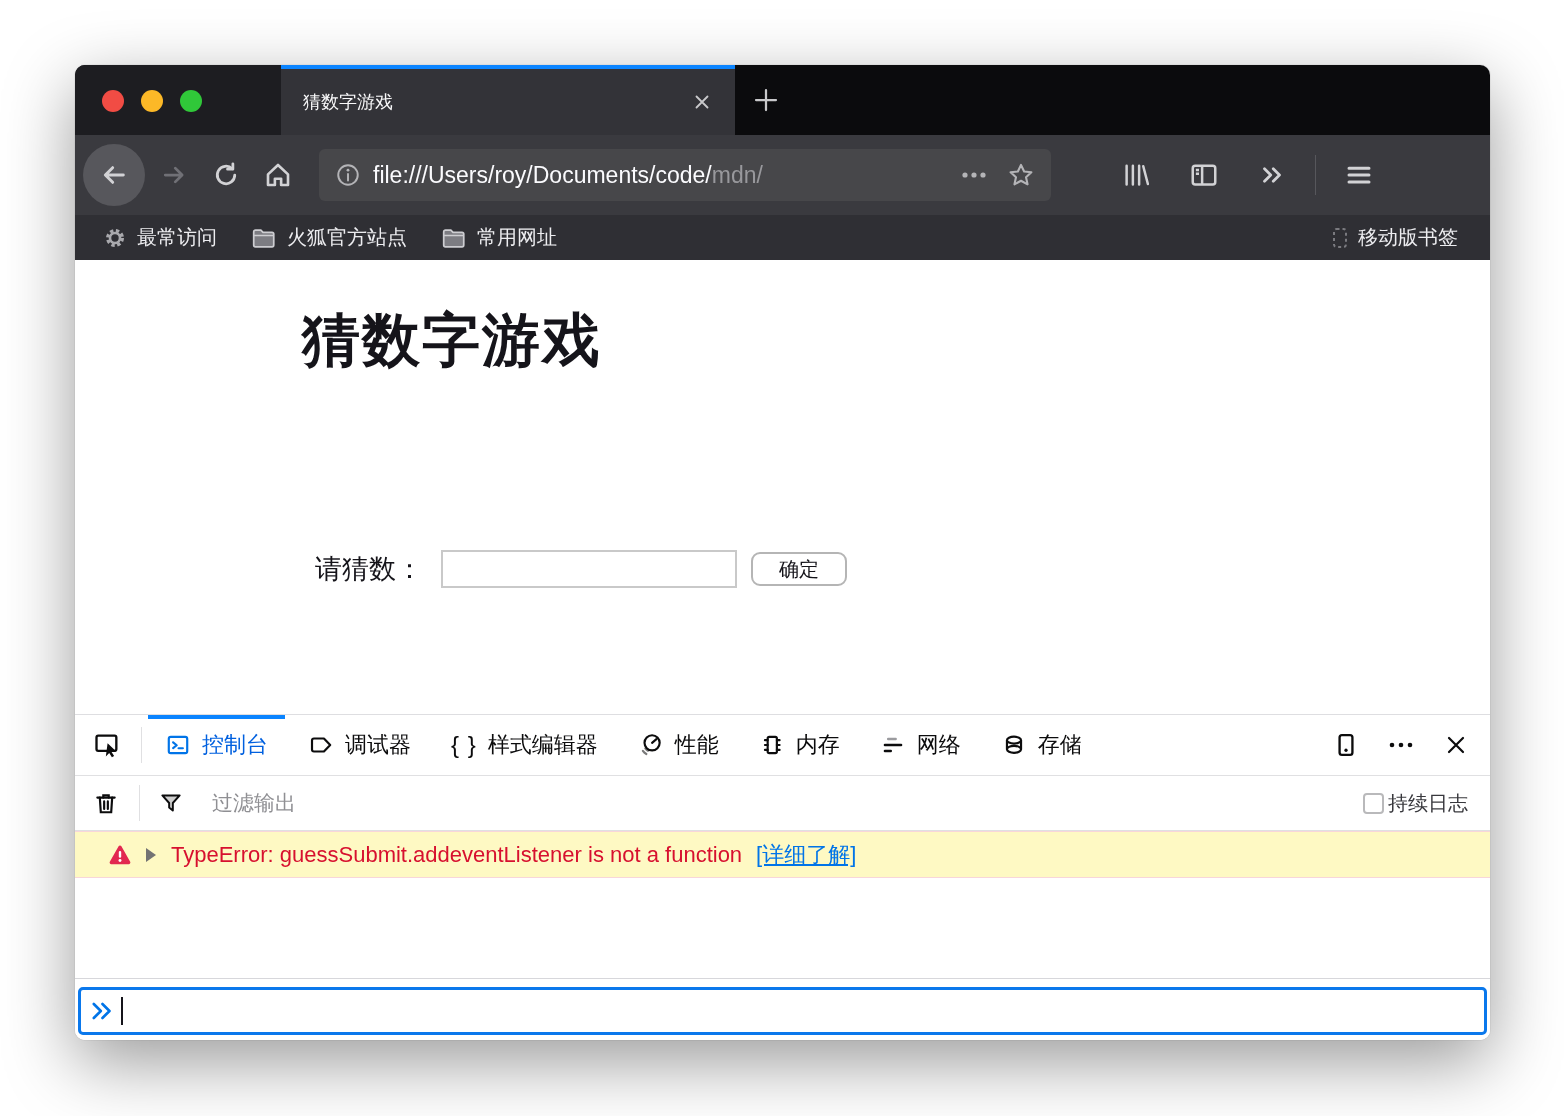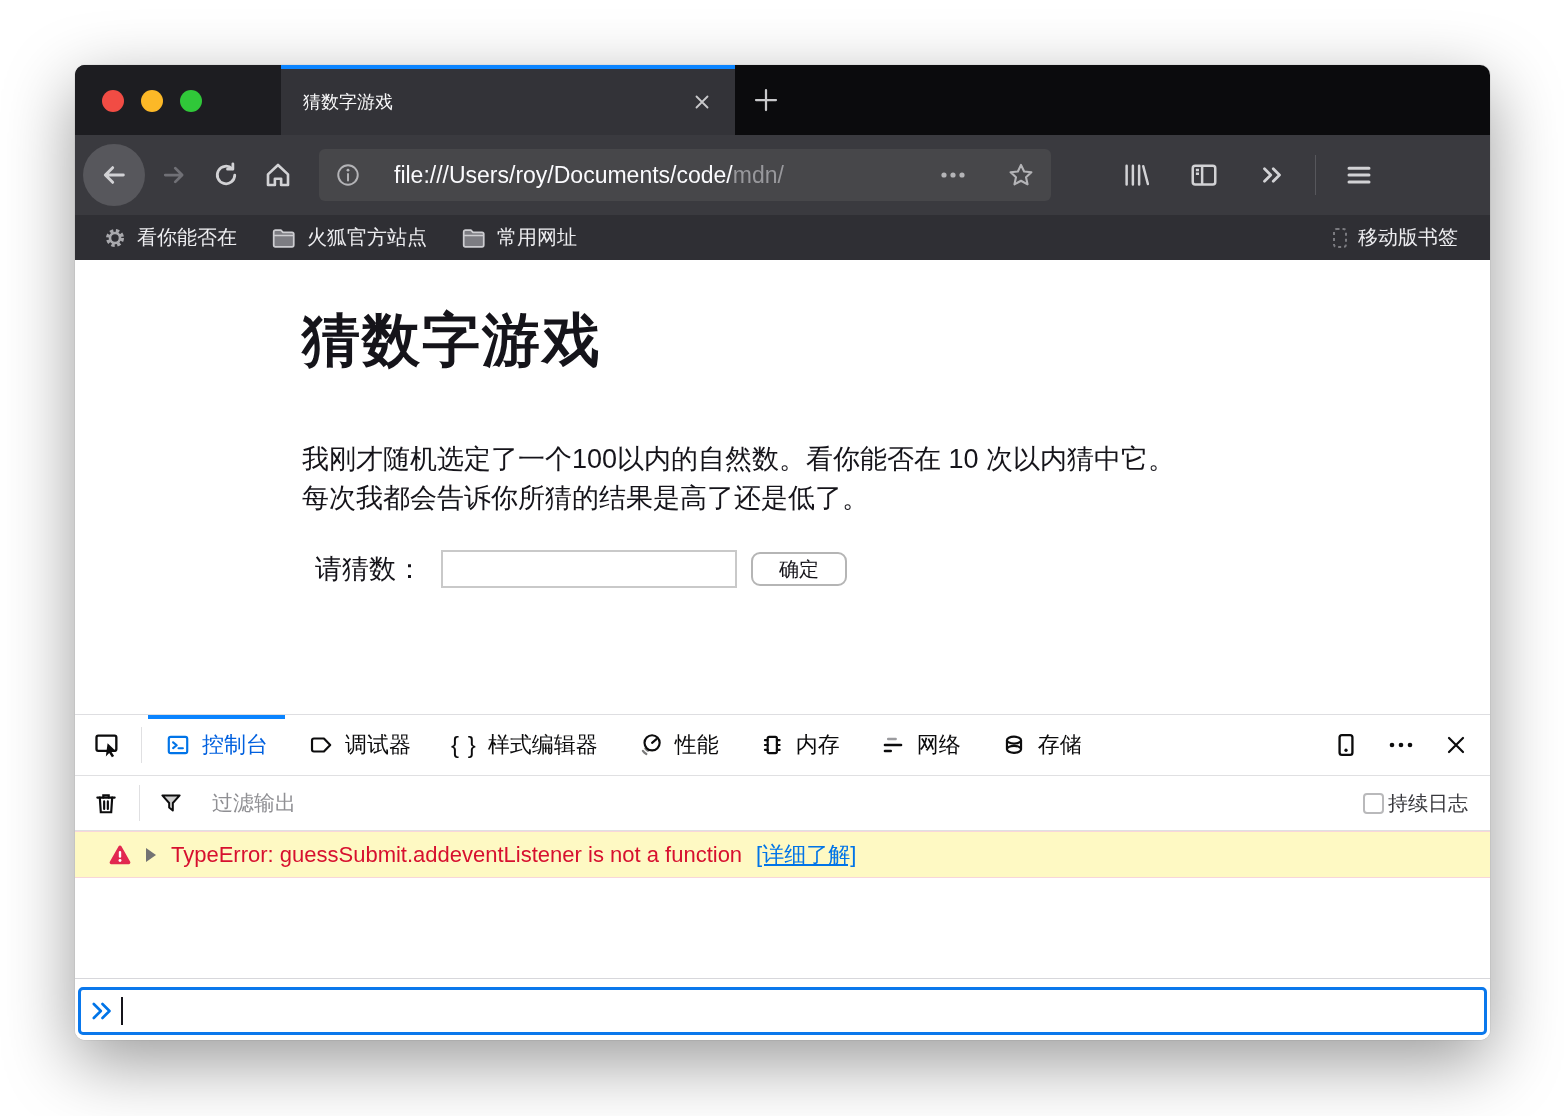"file:///Users/roy/Documents/code/mdn/" .urlbar { gap: 21px -> none }
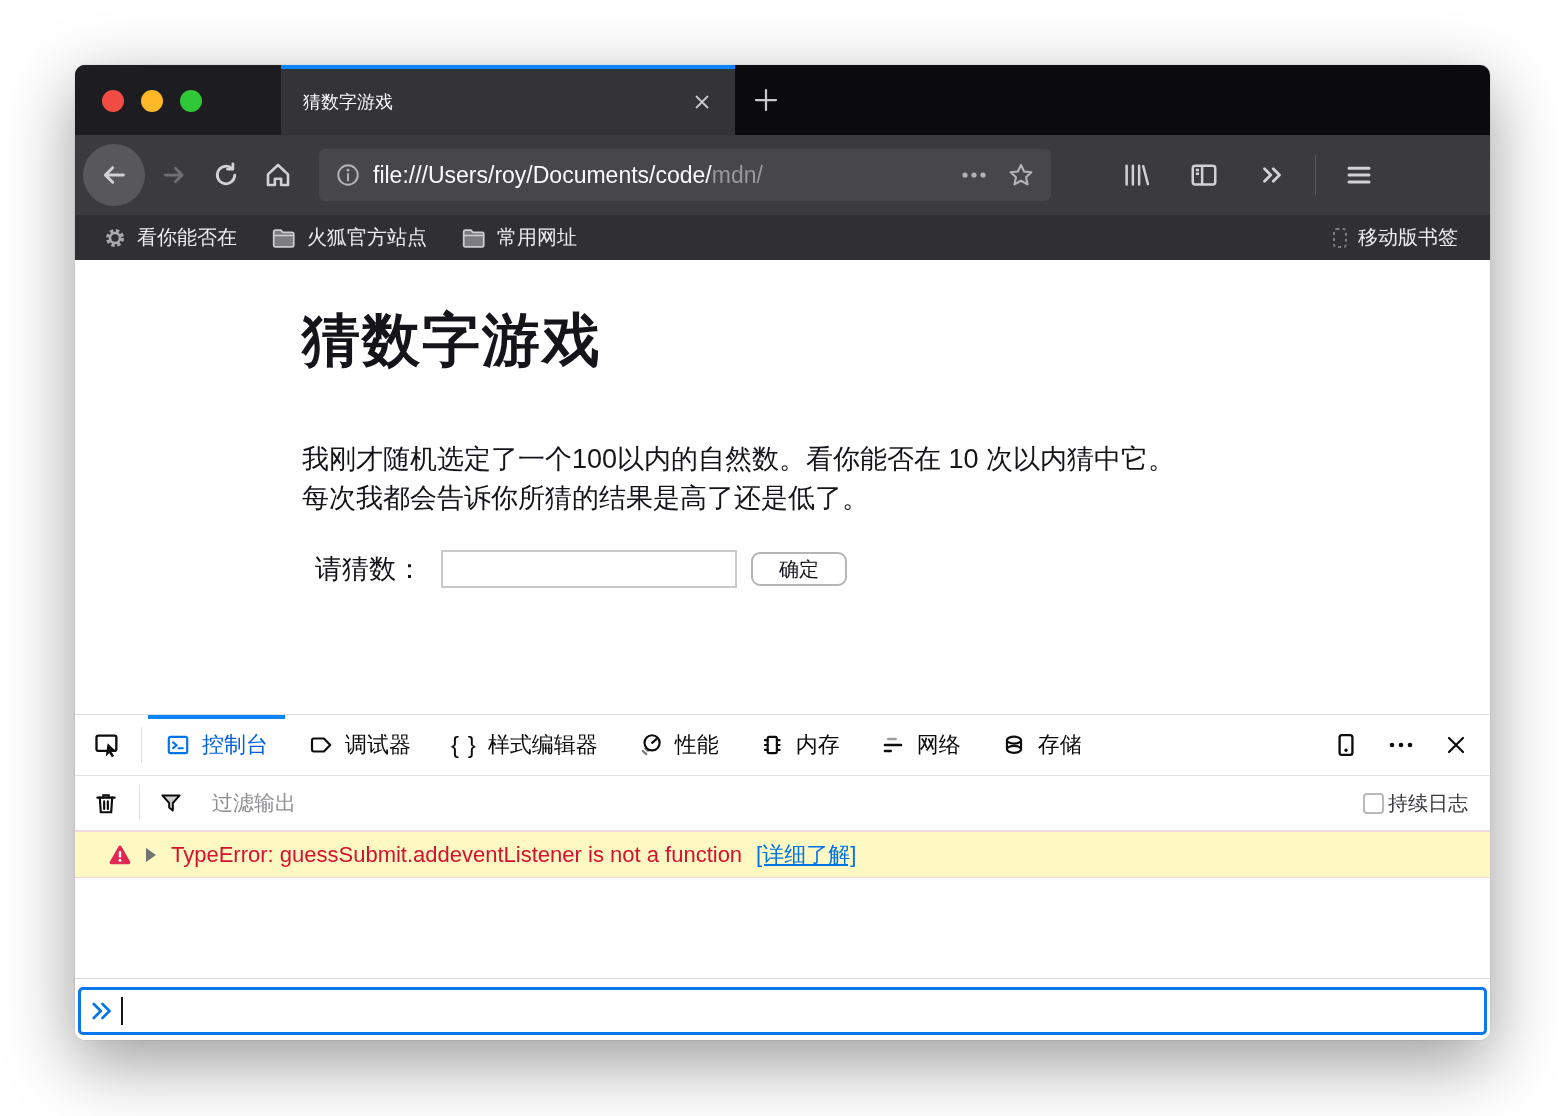"看你能否在" span { text: 看你能否在 -> 最常访问 }
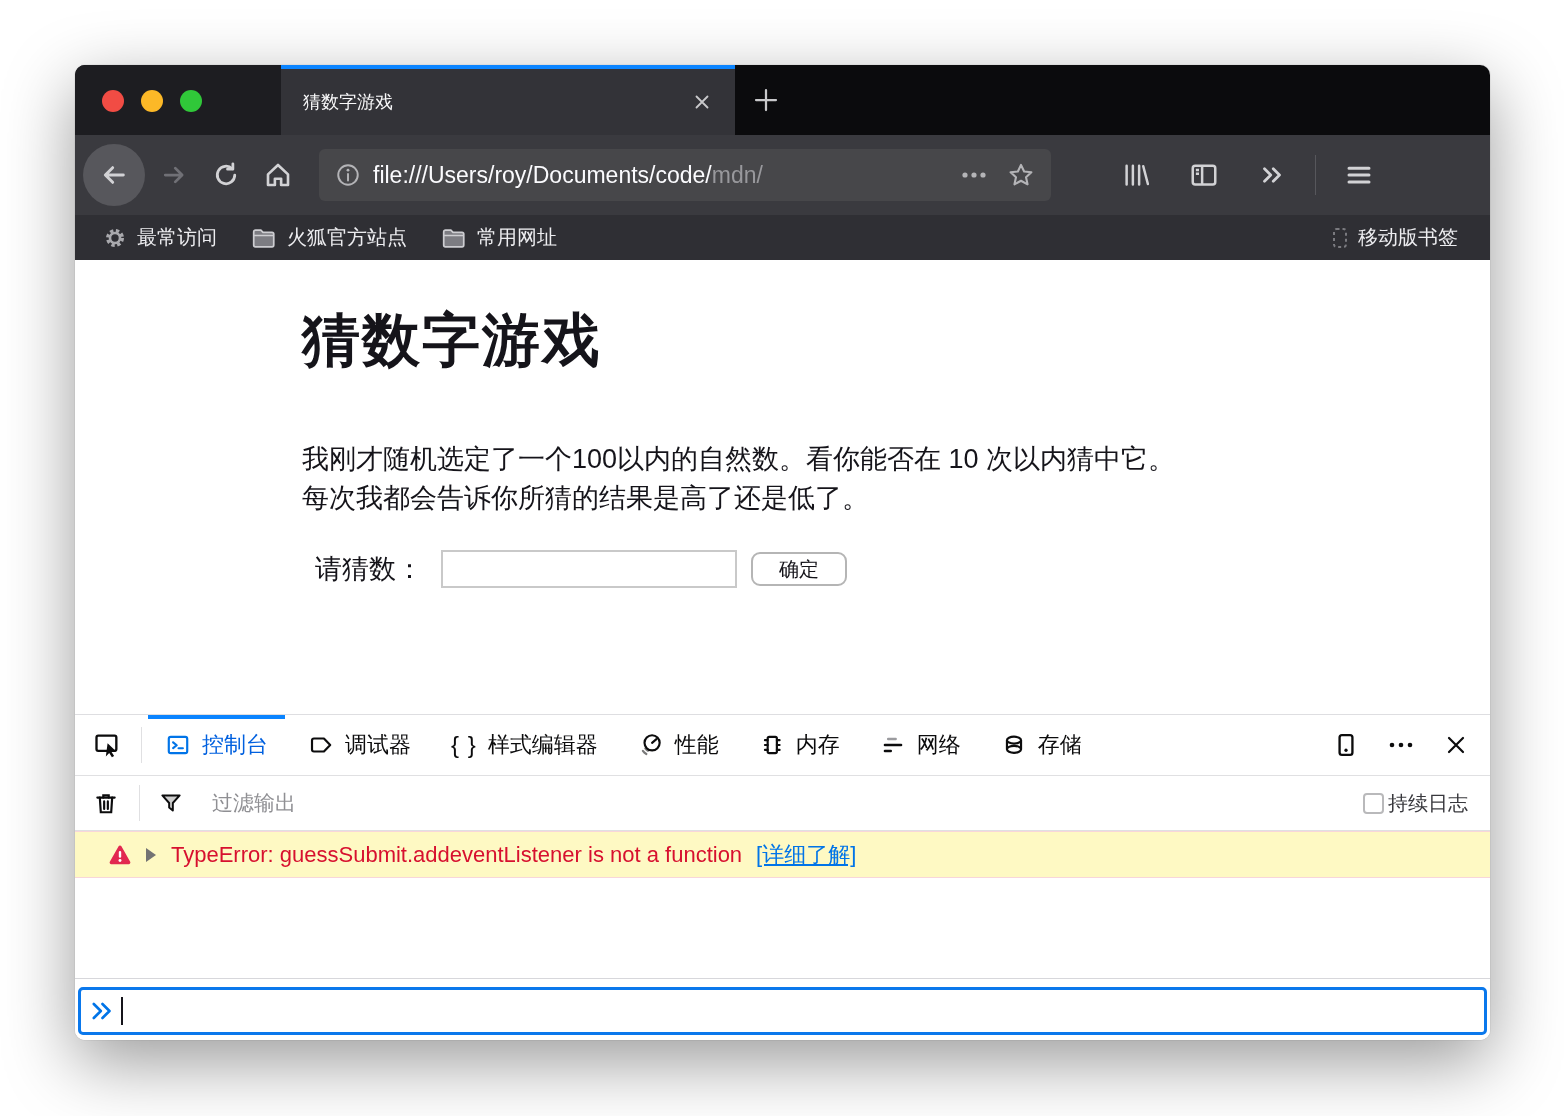"我刚才随机选定了一个100以内的自然数。看你能否在 10" p.page-p { html: <p>我刚才随机选定了一个100以内的自然数。看你能否在 10 次以内猜中它。每次我都会告诉你所猜的结果是高了还是低了。</p> -> none }
